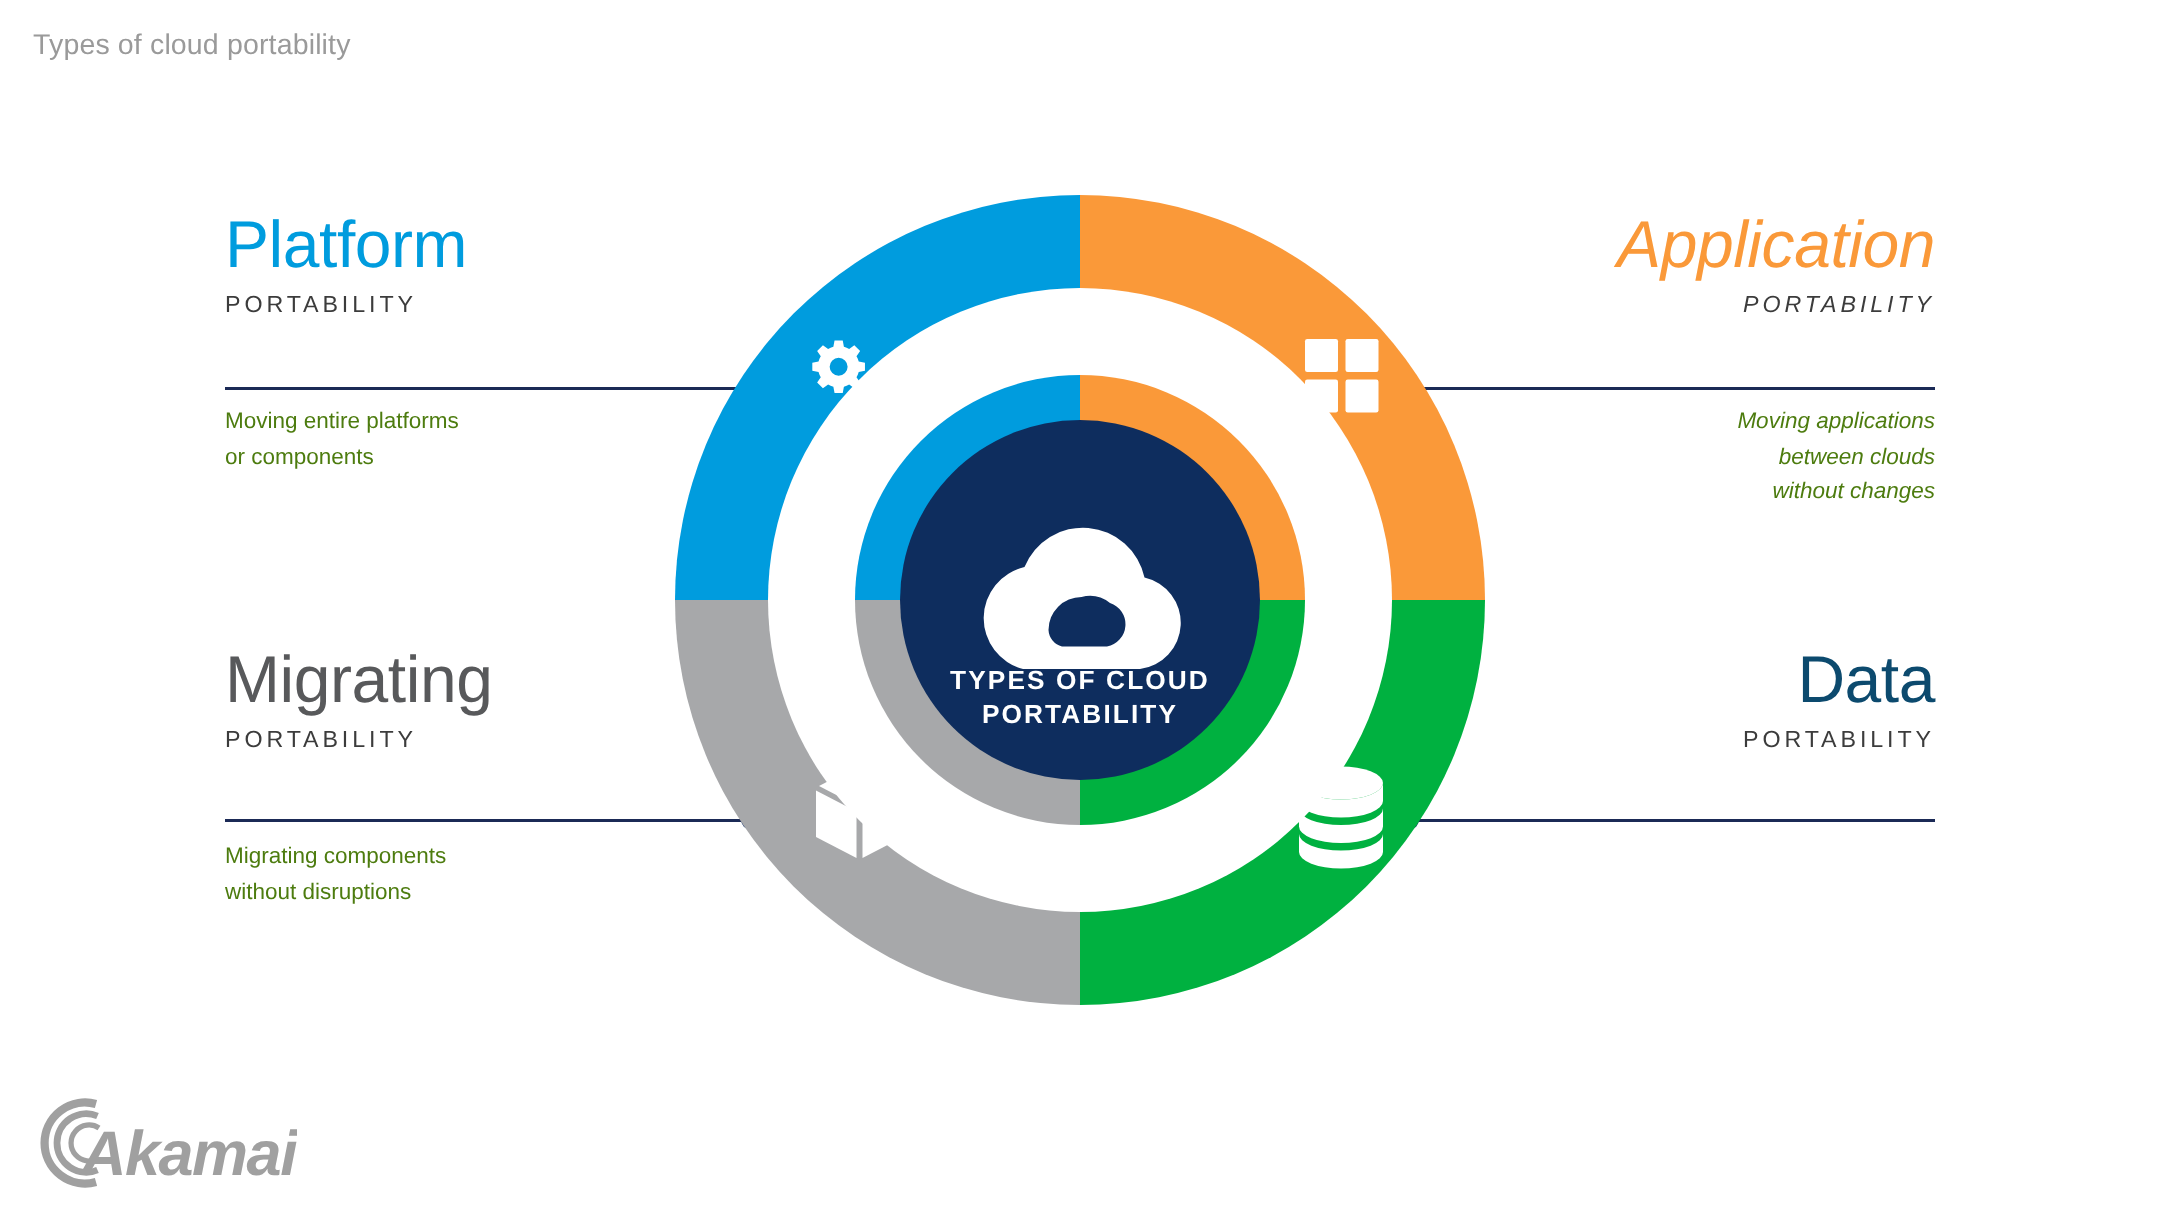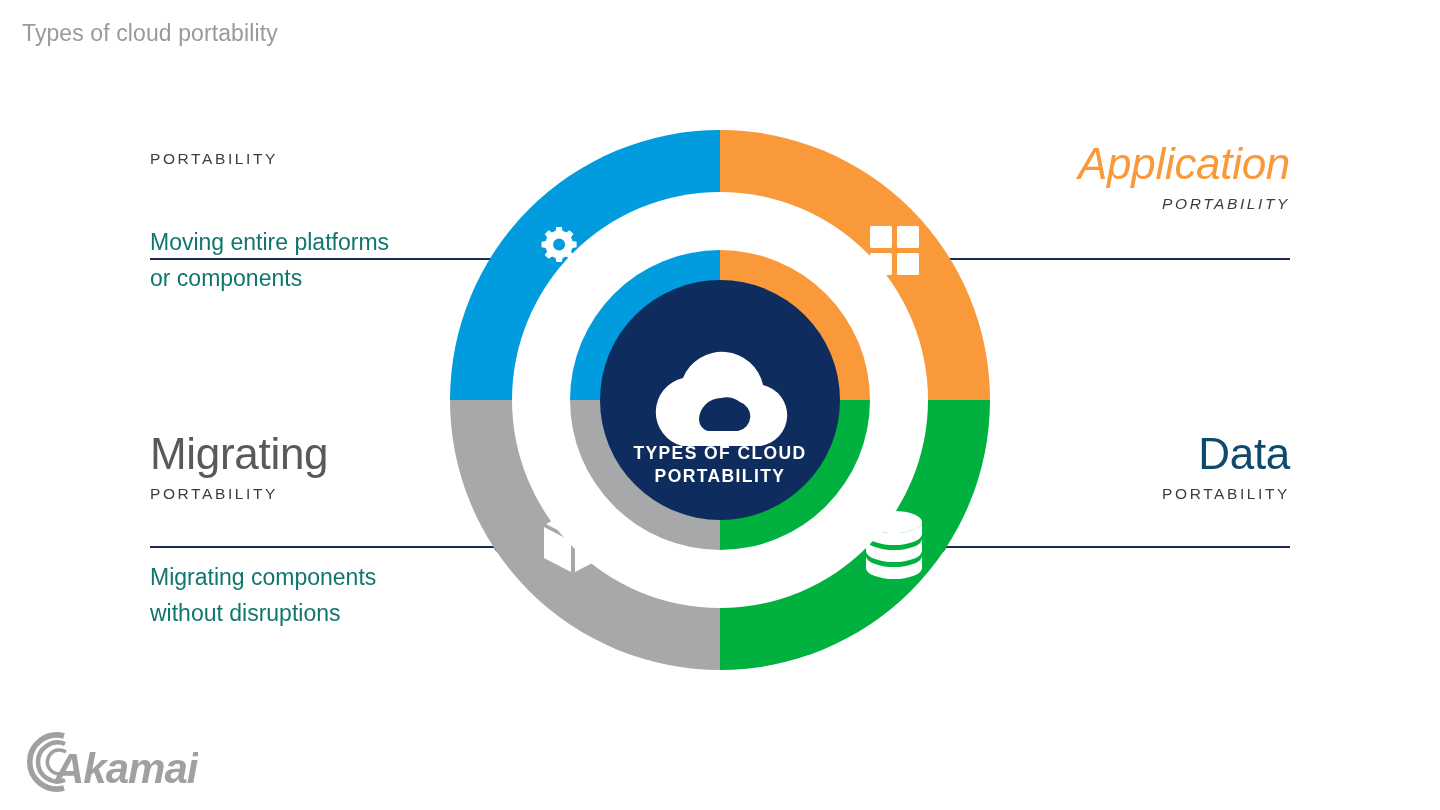"Types of cloud portability" #page-title { font-size: 23px -> 19px }
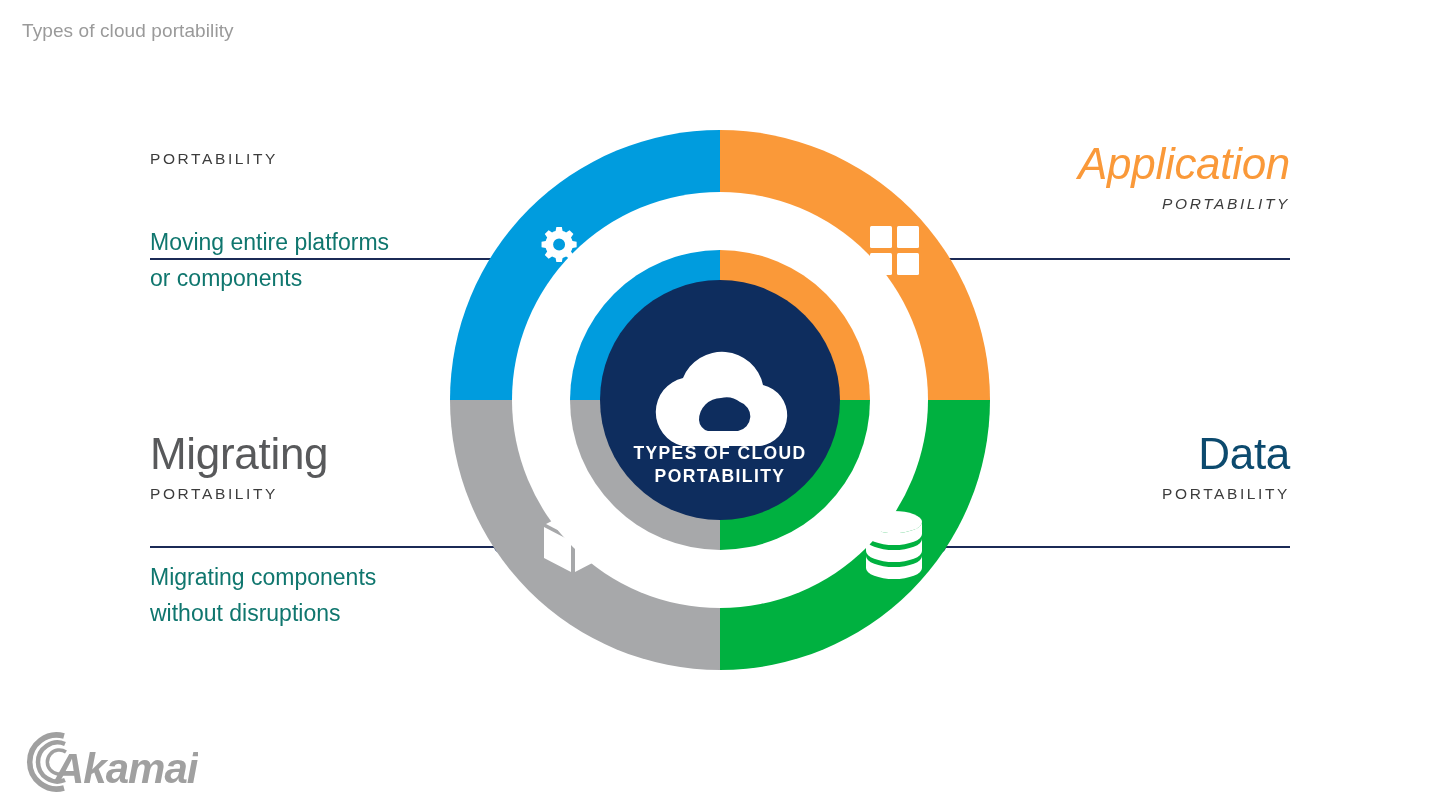"Platform" div.label-title { html: none -> <div>Platform</div> }
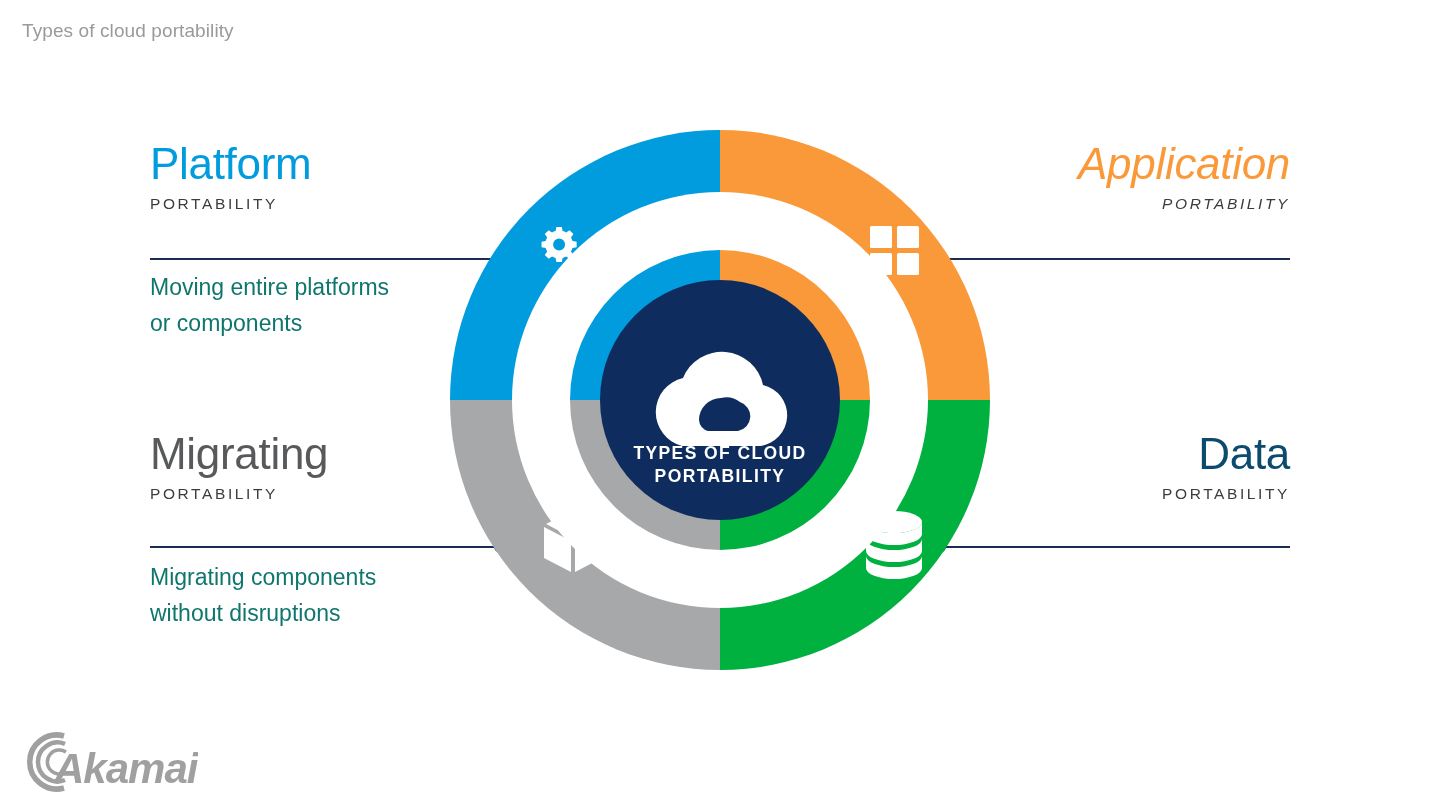"Moving entire platforms" .label-desc { color: #0f766e -> #4d7c0f; font-size: 23px -> 15px }
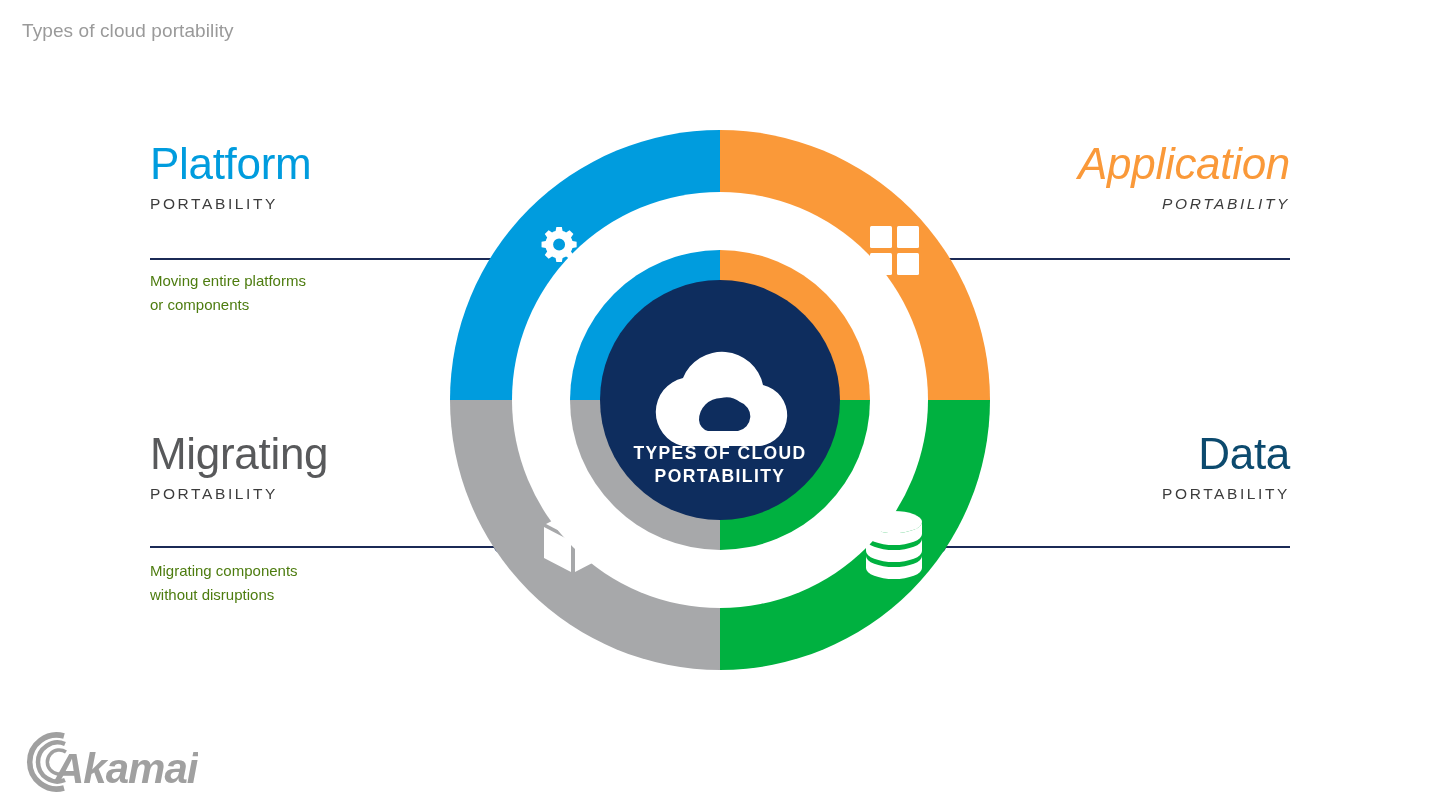"Moving applications" div.label-desc { html: none -> <div>Moving applications between clouds without changes</div> }
